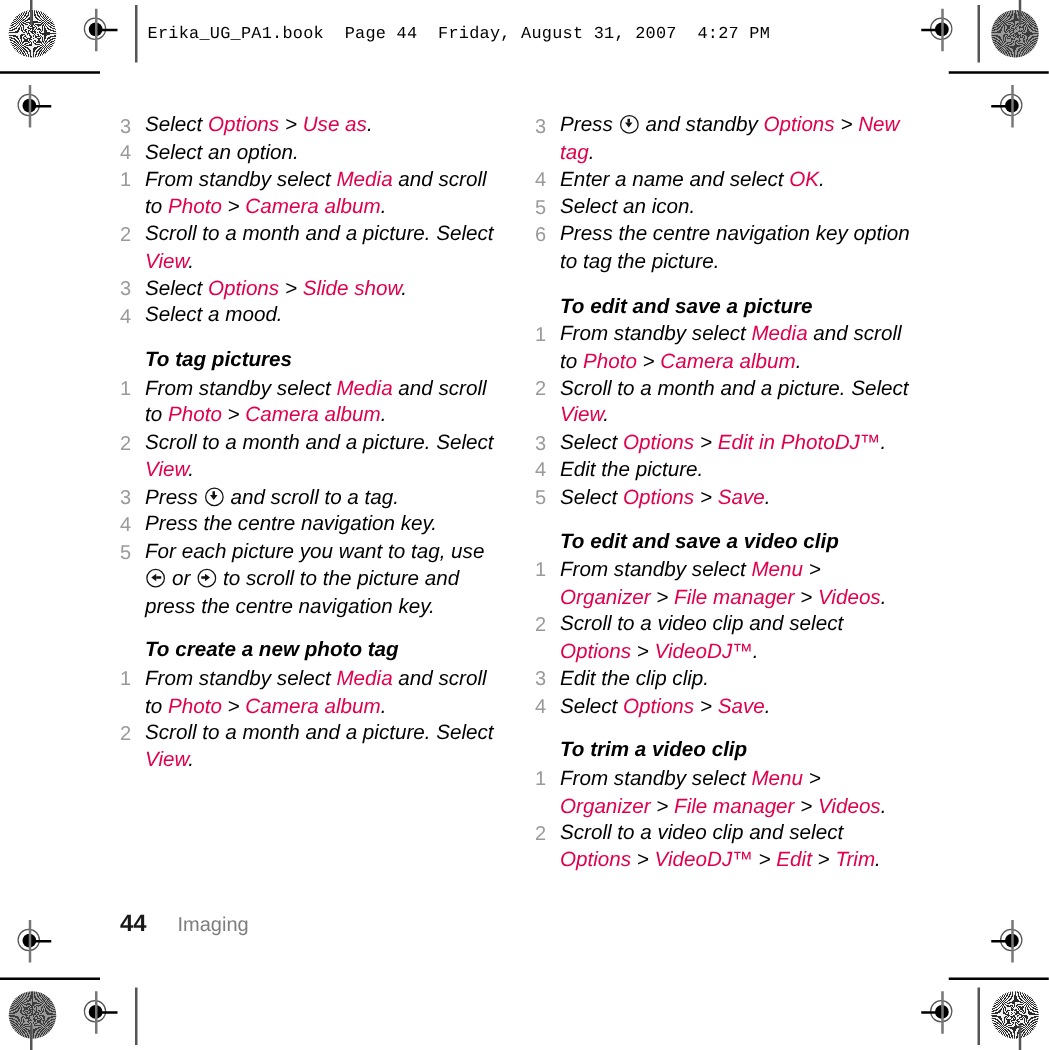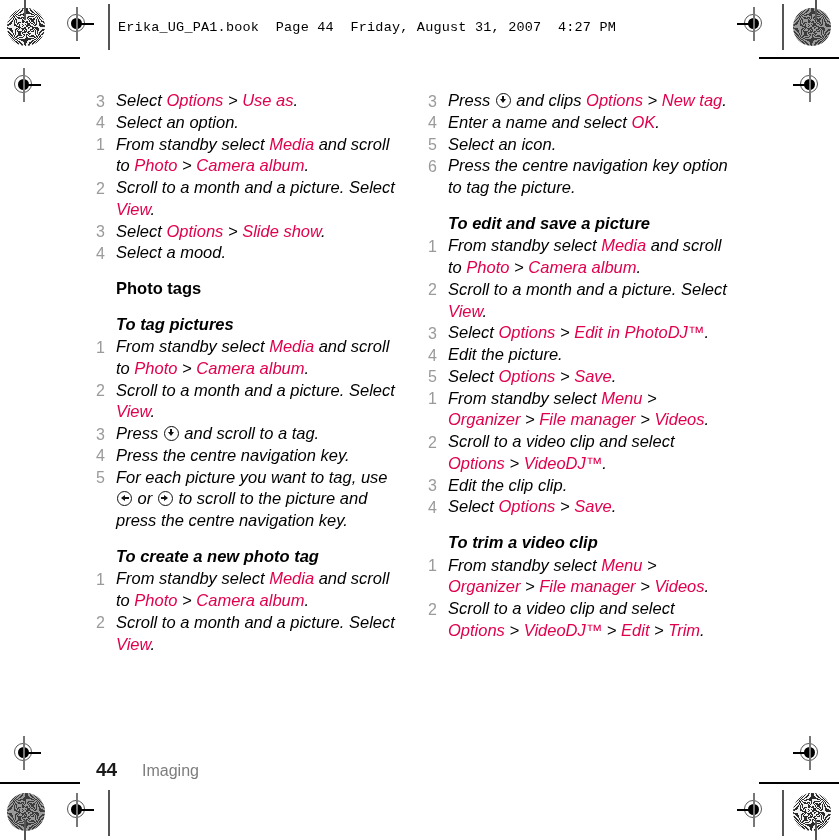"and clips" span { text: clips -> standby }
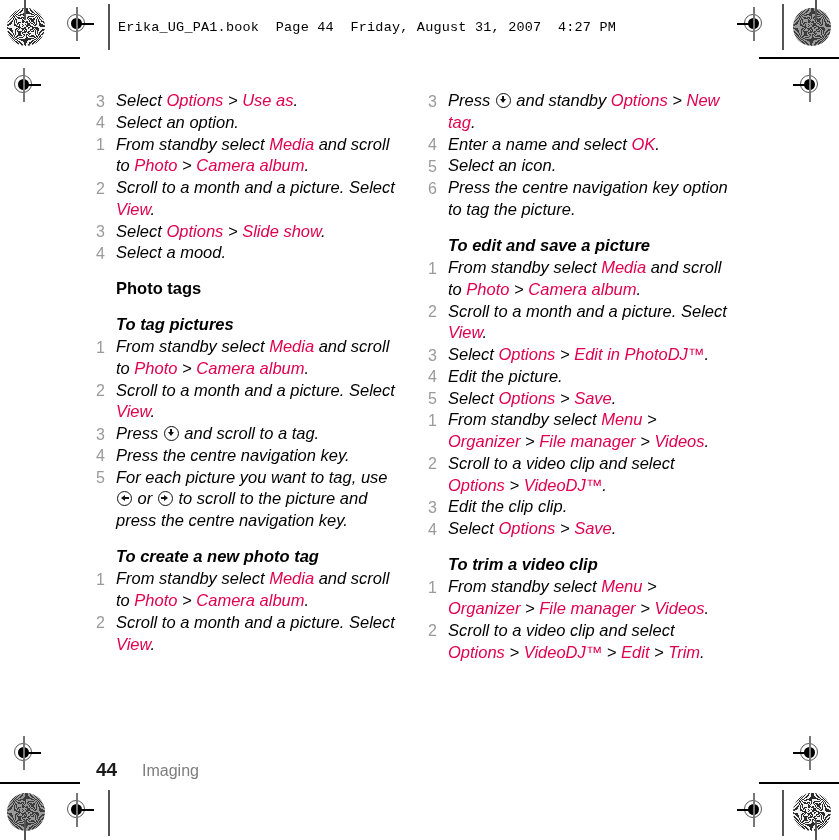"Photo tags" div.h-bold { html: <div>Photo tags</div> -> none }
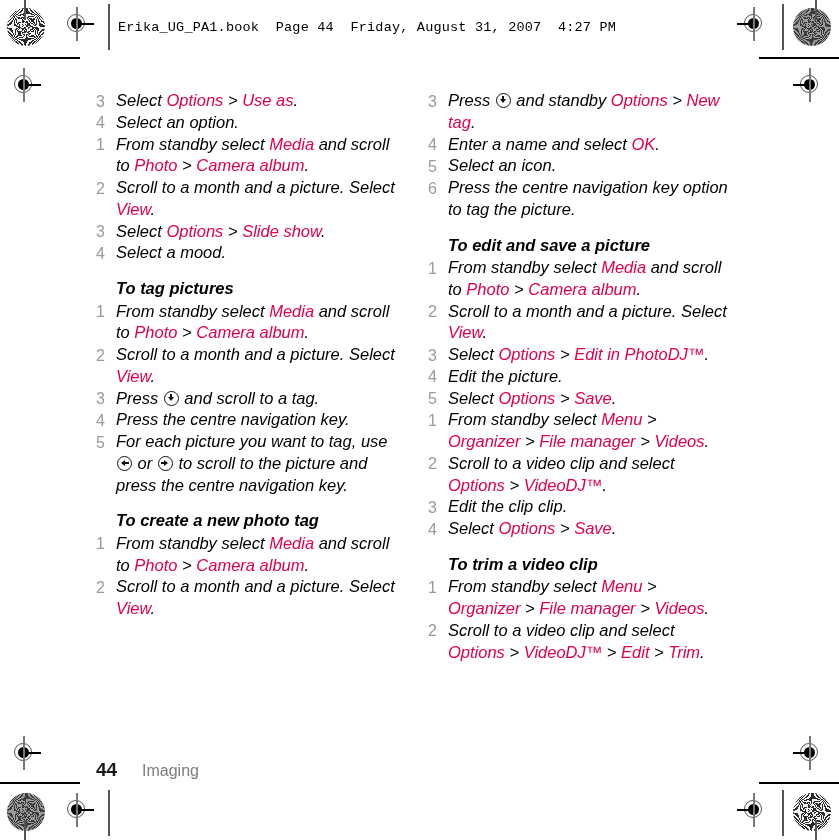"To edit and save a video" div.h-sub { html: none -> <div>To edit and save a video clip</div> }
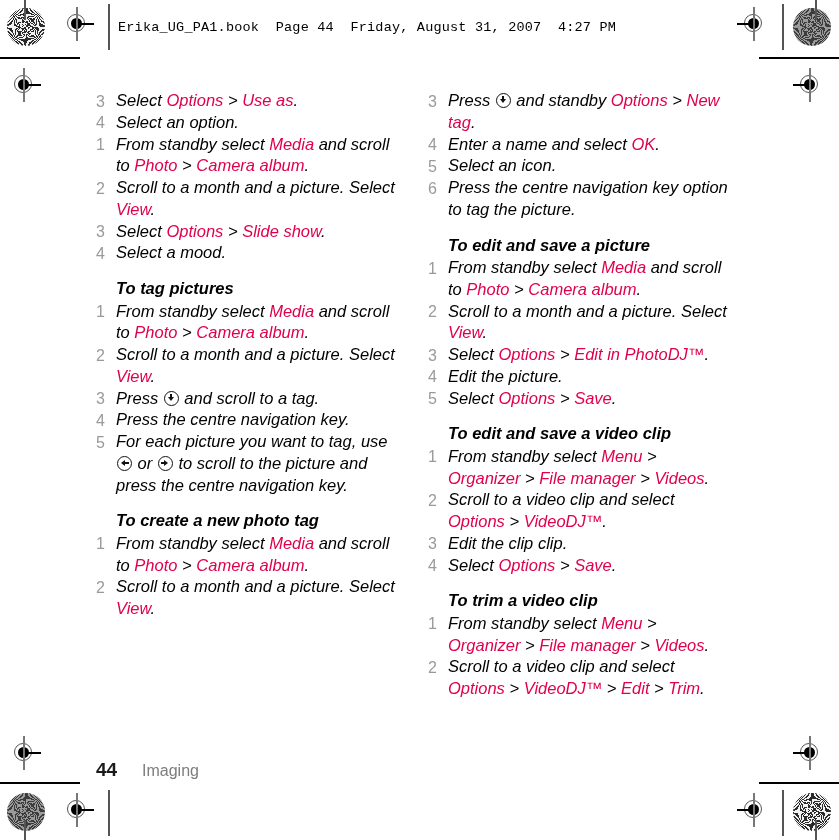"44" .footer { margin-top: 30px -> none }
